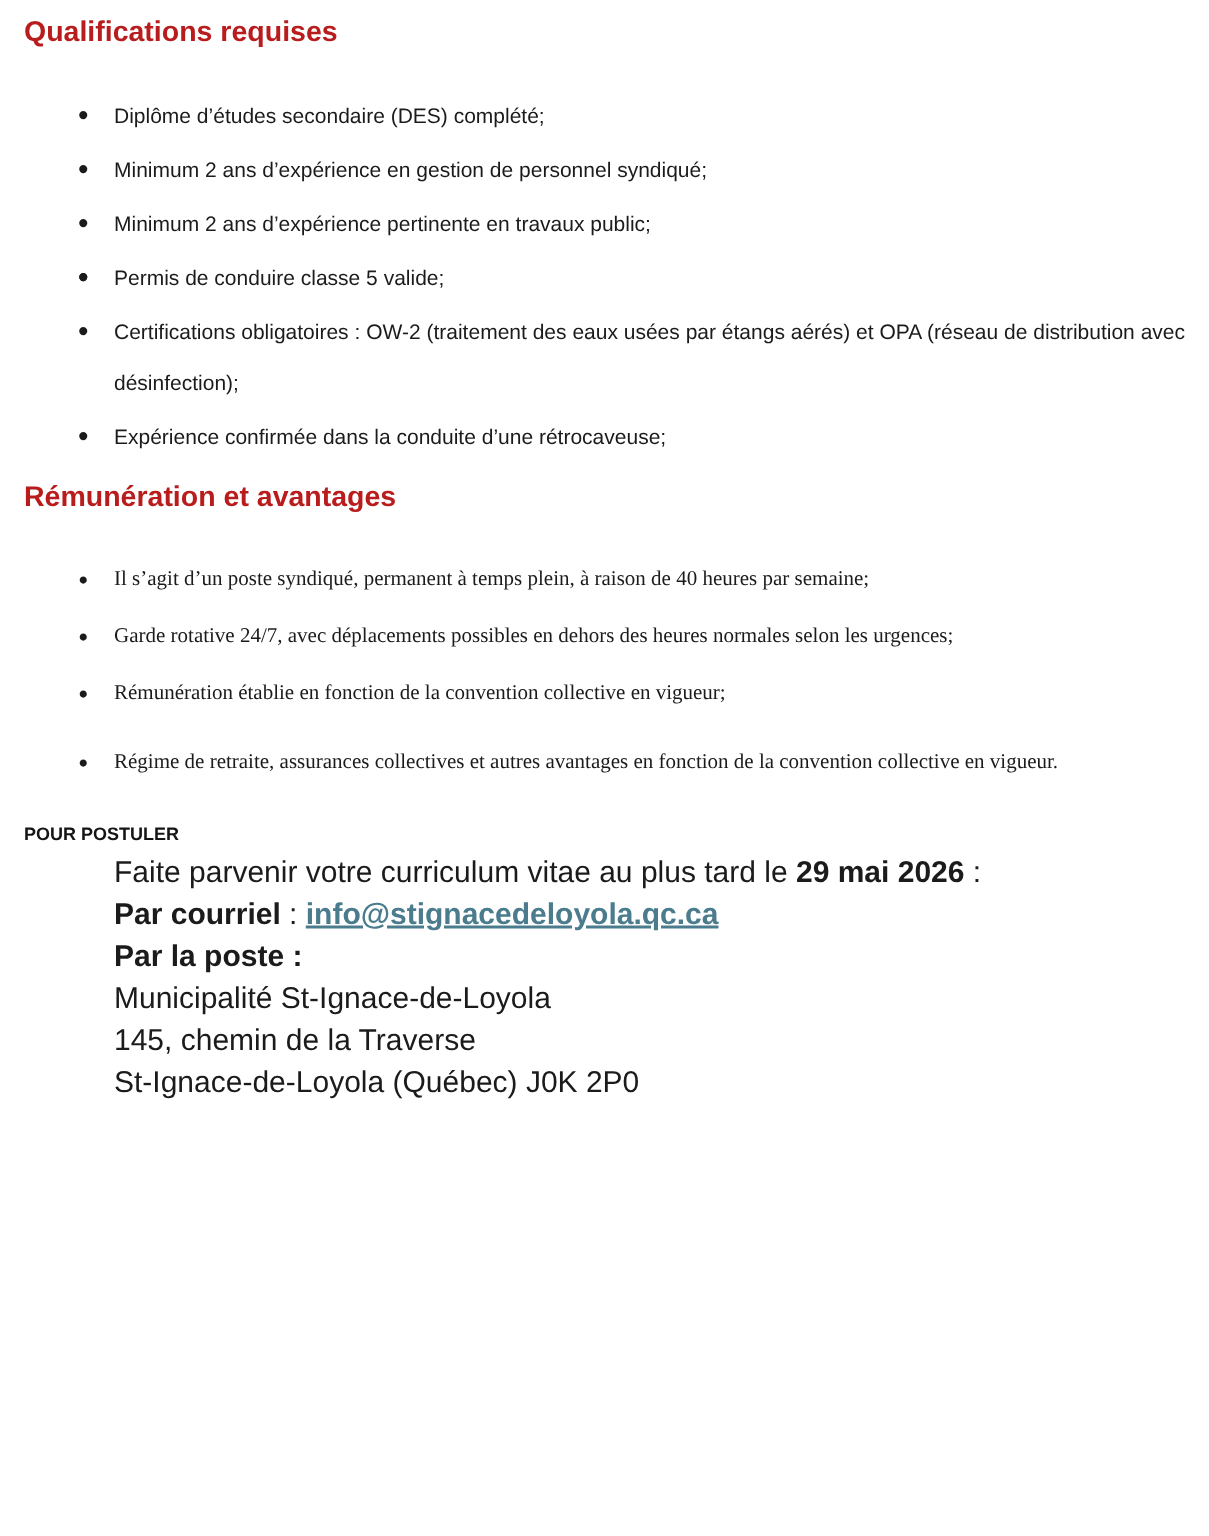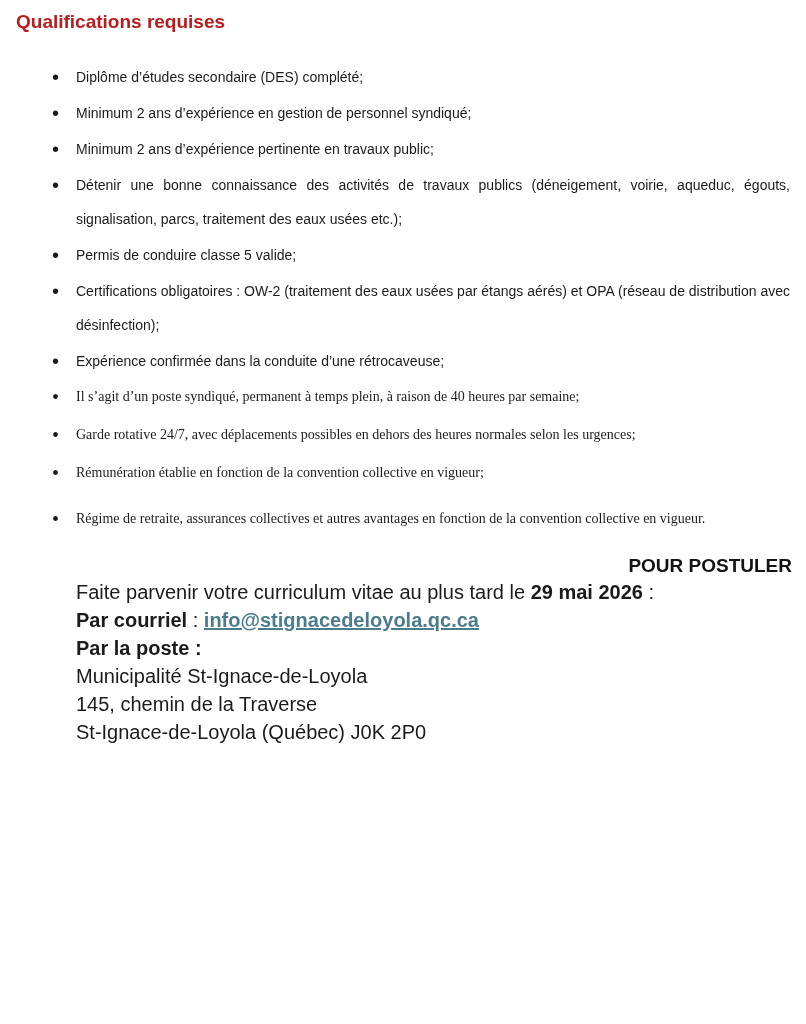"Détenir une bonne connaissance des" span { html: <span>Détenir une bonne connaissance des activités de travaux publics (déneigement, voirie, aqueduc, égouts, signalisation, parcs, traitement des eaux usées etc.);</span> -> none }
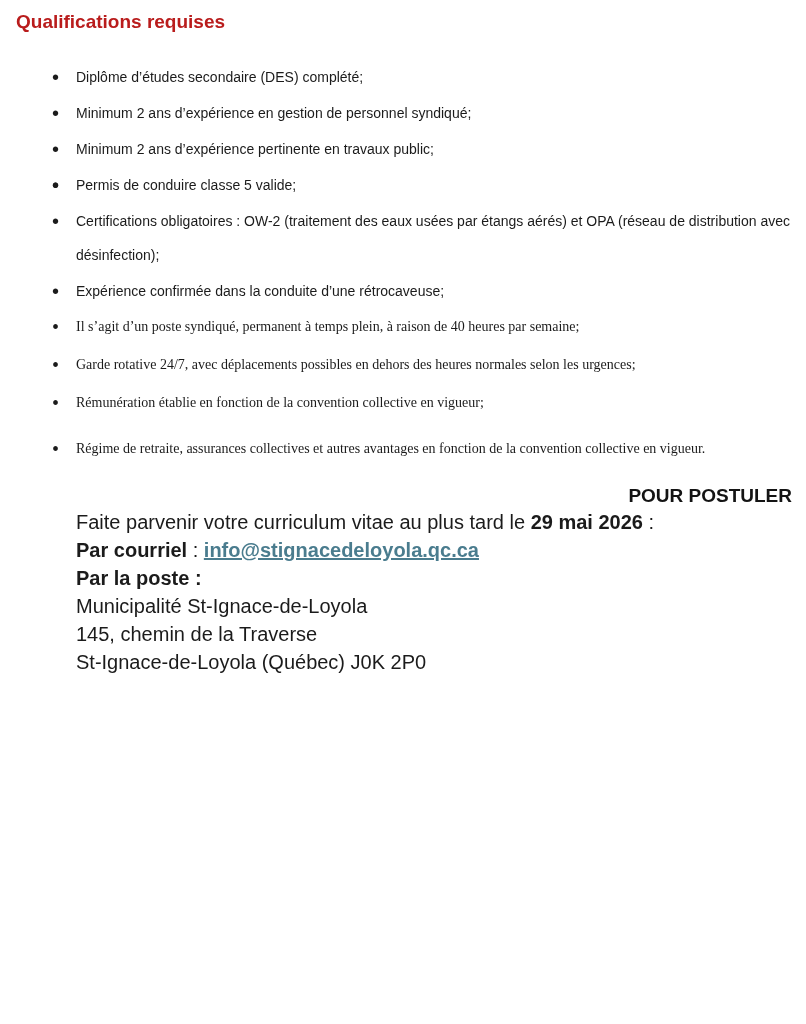"Rémunération et avantages" h2.section-heading { html: none -> <h2>Rémunération et avantages</h2> }
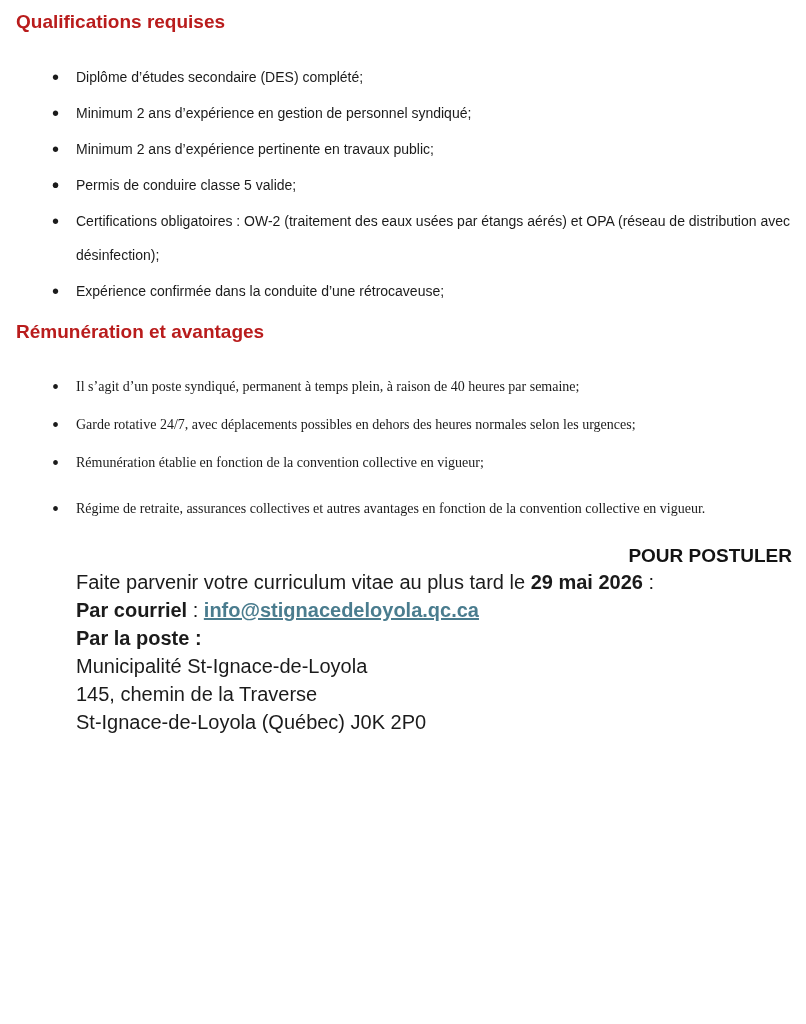"POUR POSTULER" .apply-heading { font-size: 19px -> 12px; text-align: right -> none }
